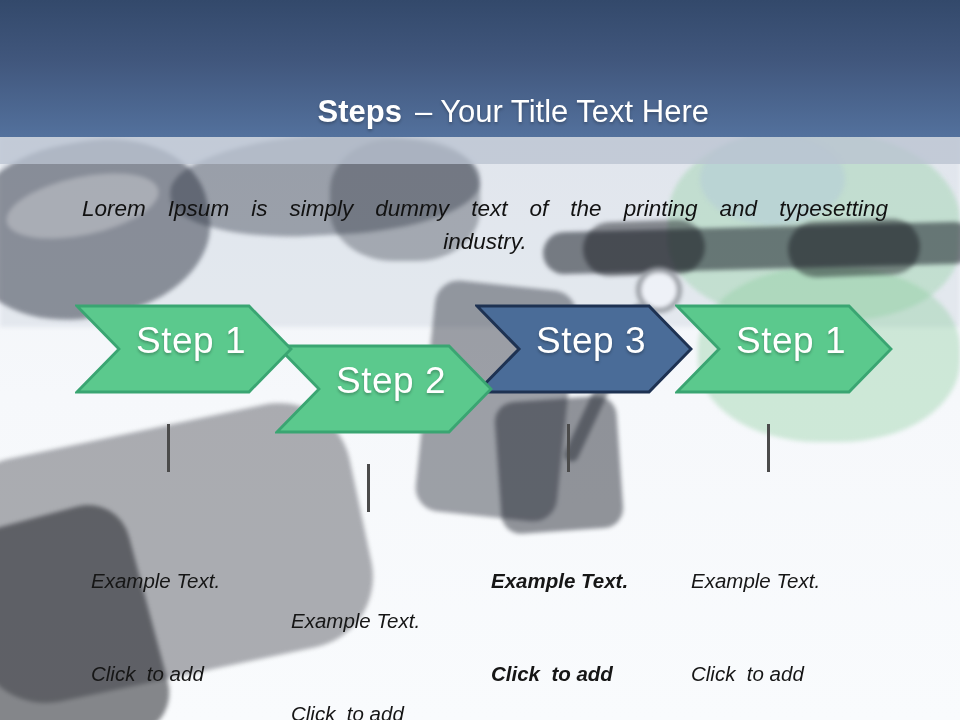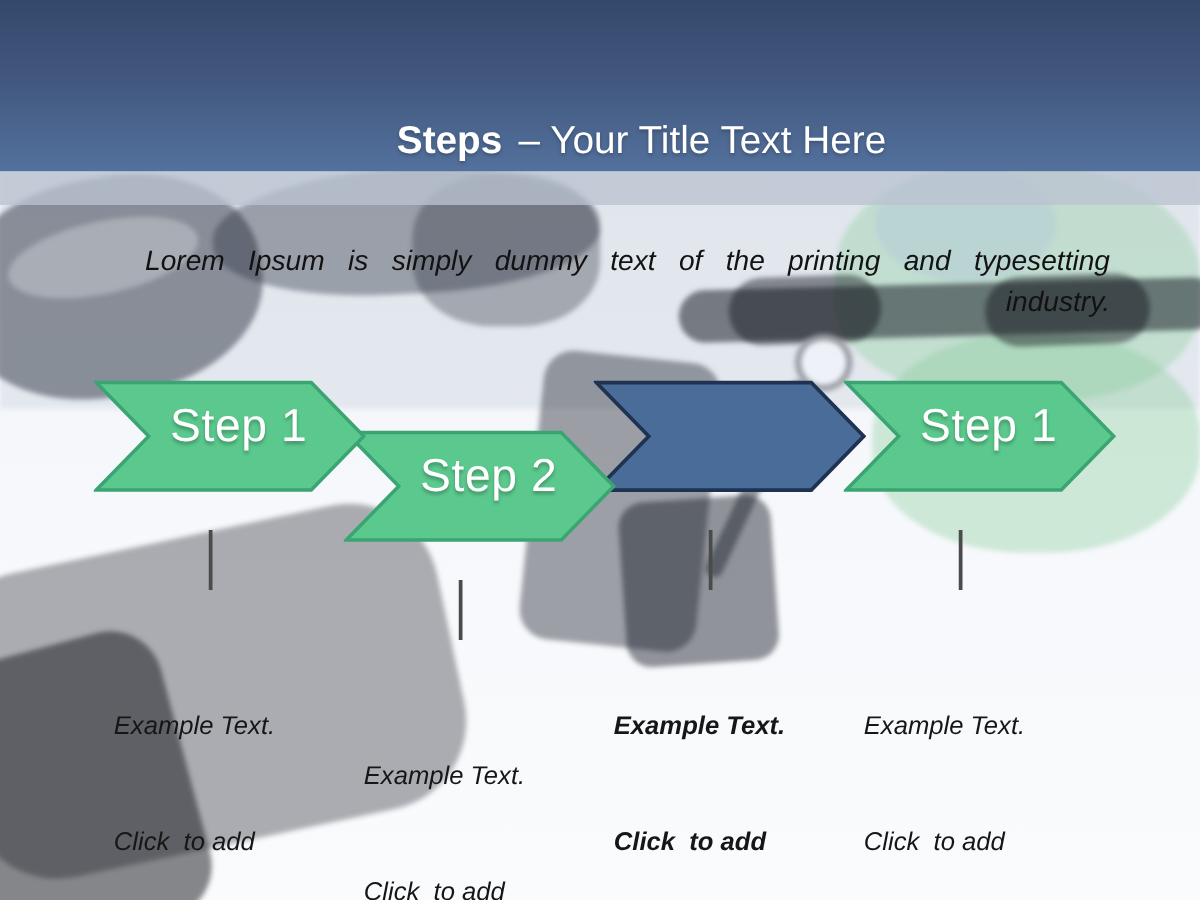"Lorem Ipsum is simply dummy" .intro .l1 { margin-left: 34px -> none }
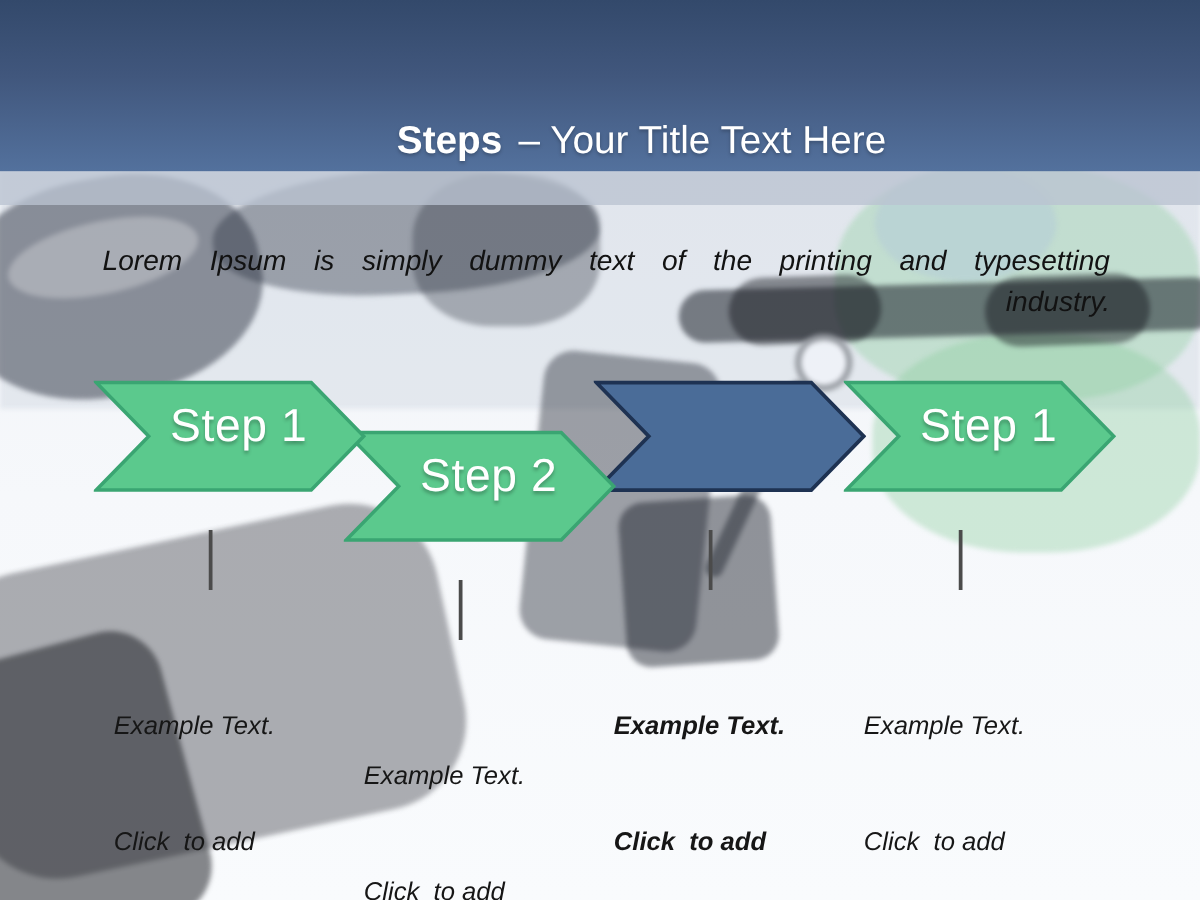"industry." .intro .l2 { text-align: right -> center }
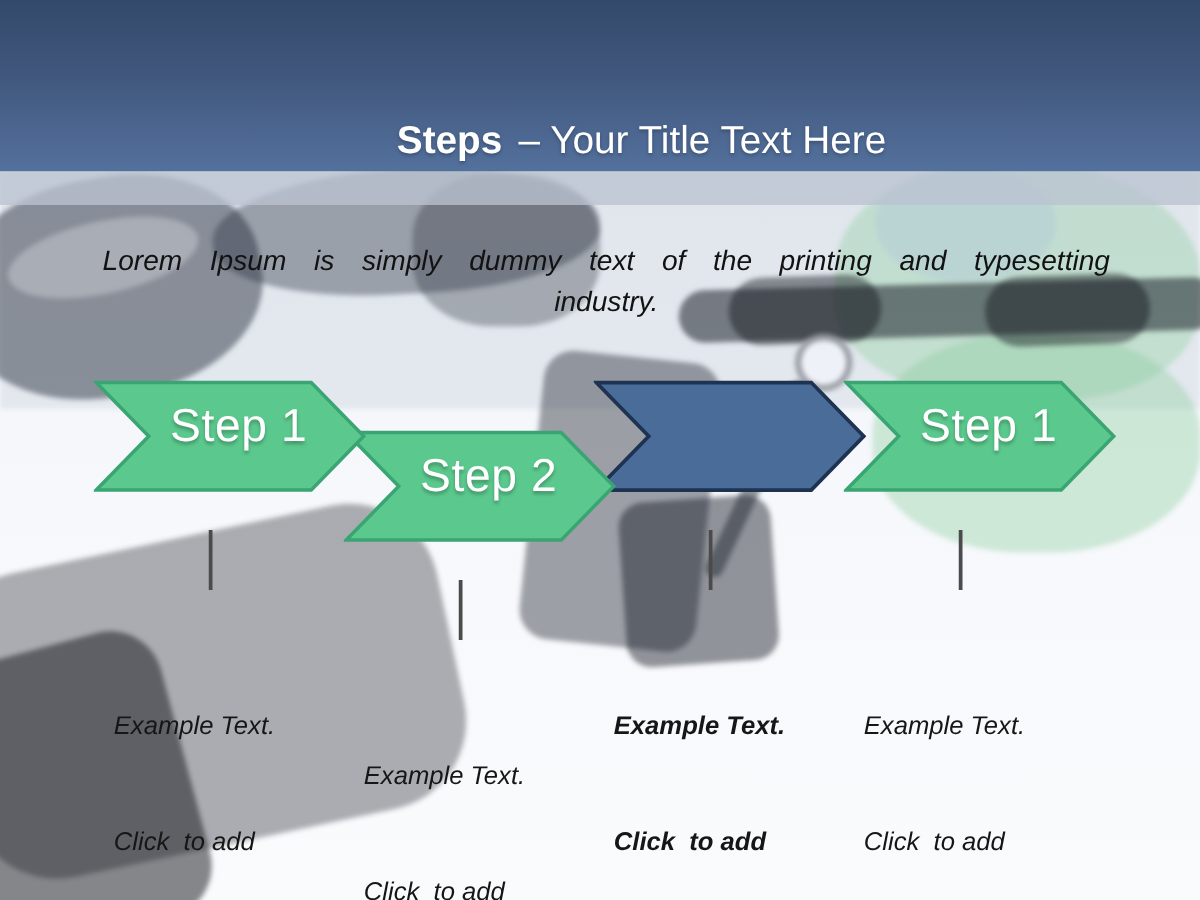"Step 3" div.chev-label { html: none -> <div>Step 3</div> }
